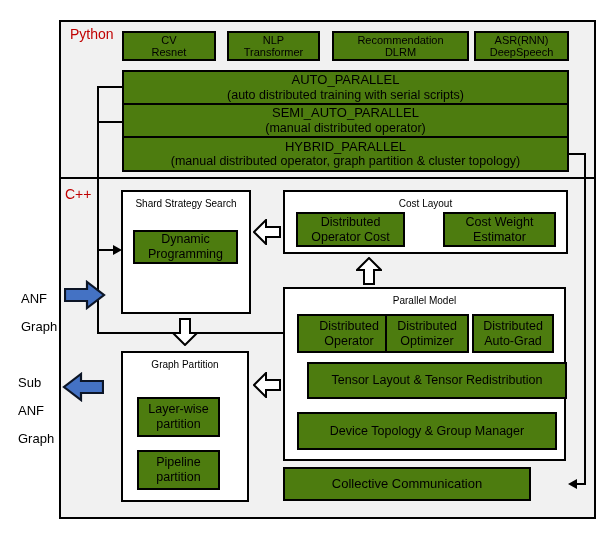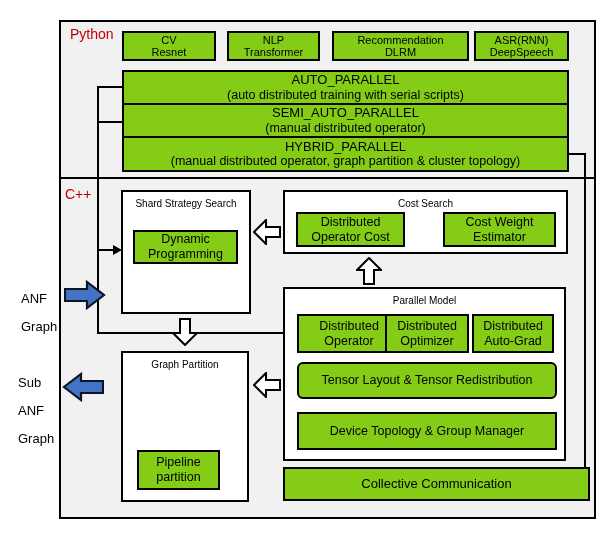"CV" .box { background: #84cc16 -> #4d7c0f }
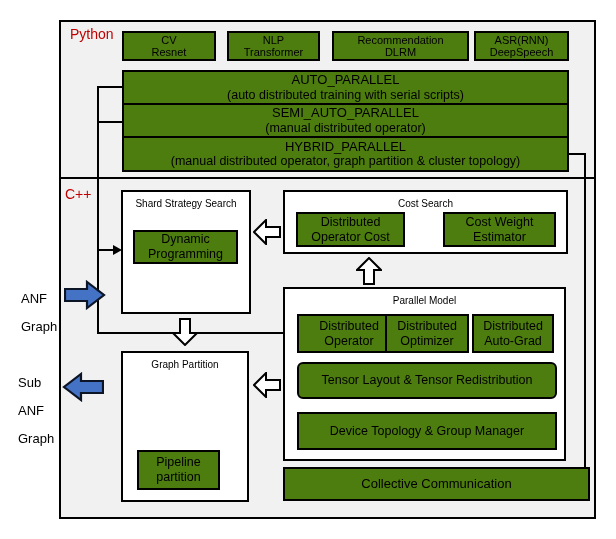"Cost Search" div.h-title { text: Search -> Layout }
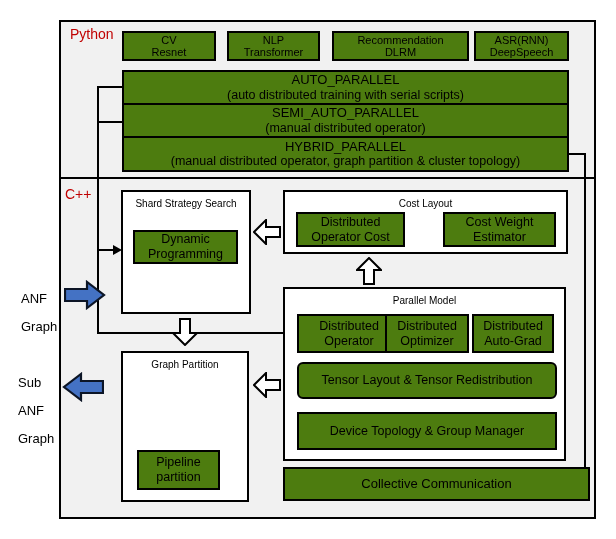"Tensor Layout & Tensor Redistribution" div.box { border-radius: 6px -> none; left: 297px -> 307px }
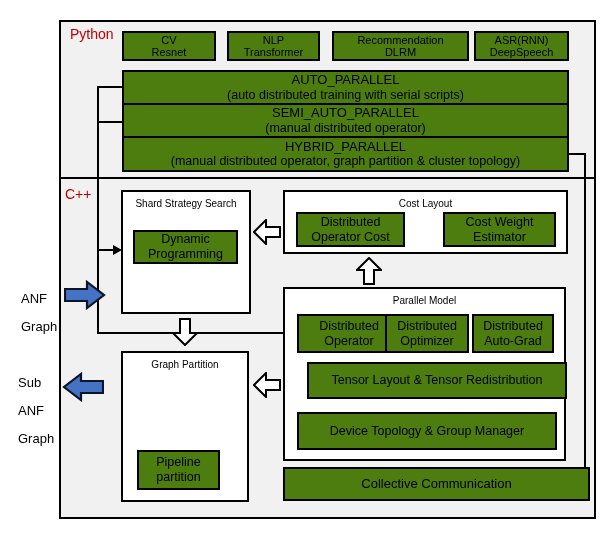"Layer-wise partition" div.box { html: none -> <div>Layer-wise partition</div> }
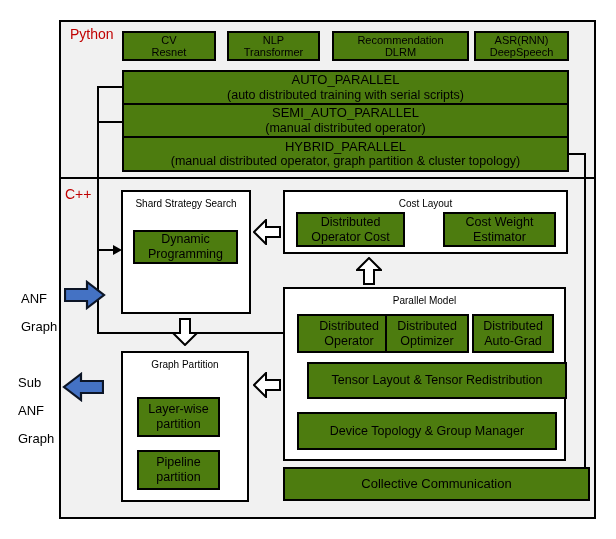"Collective Communication" div.box { width: 307px -> 248px }
